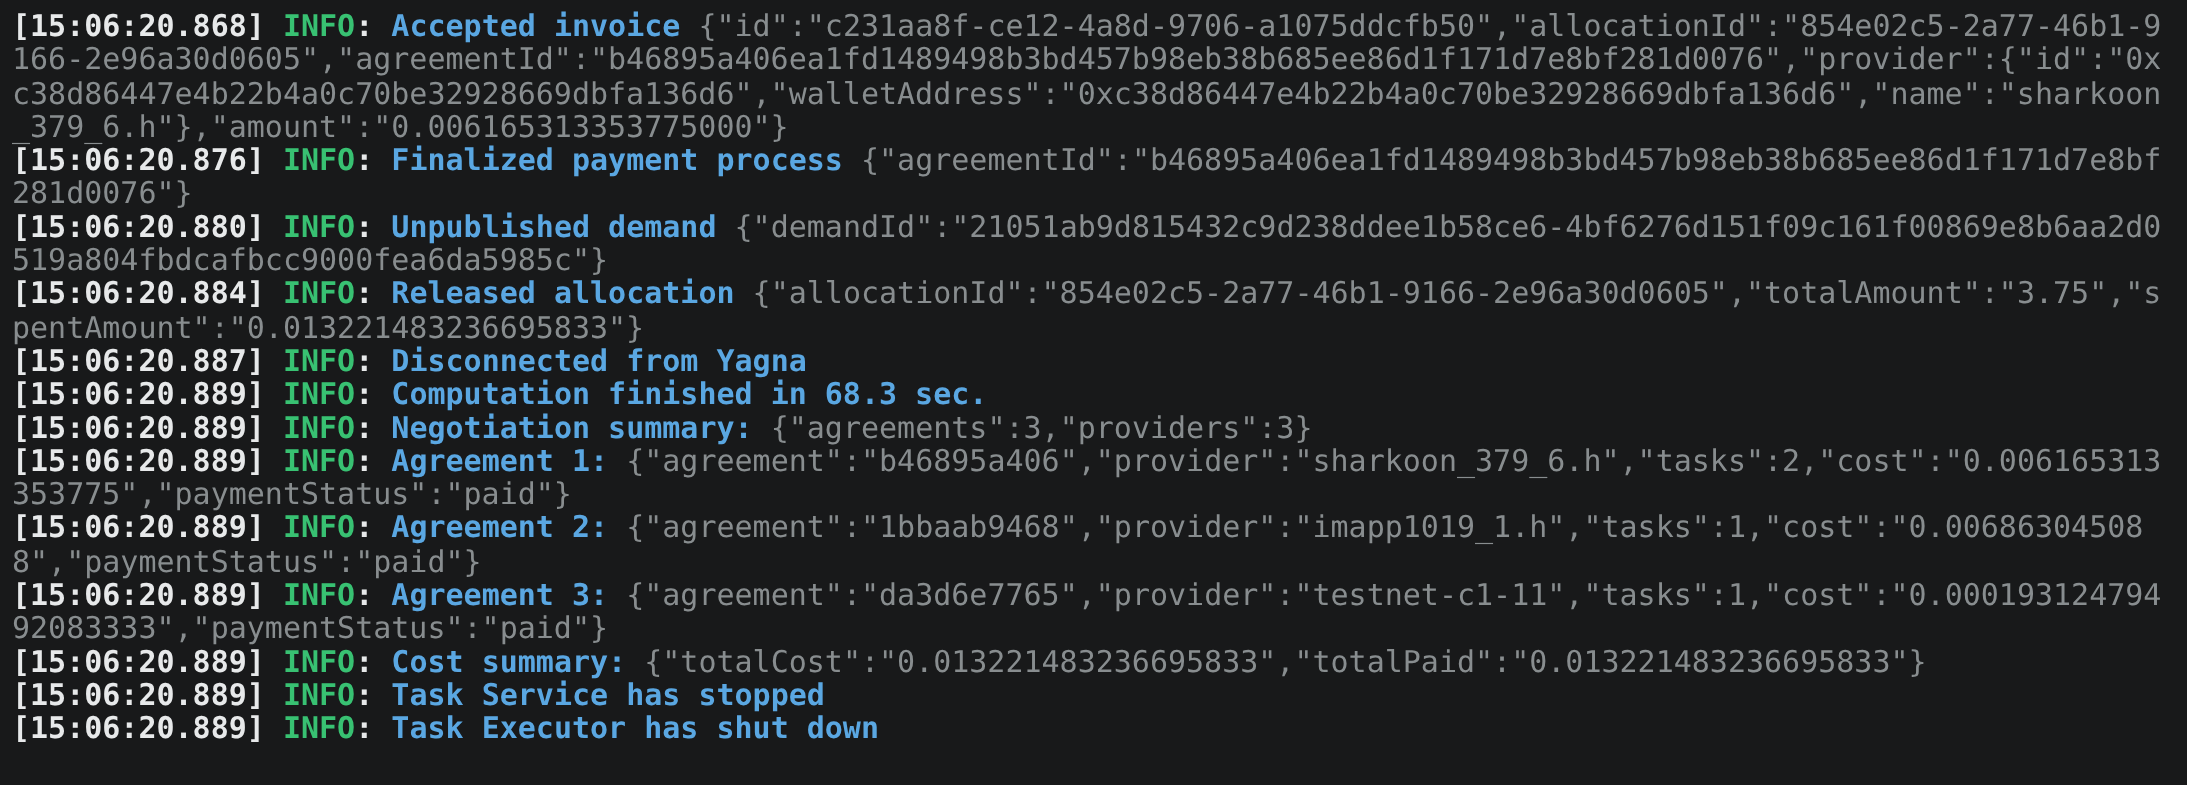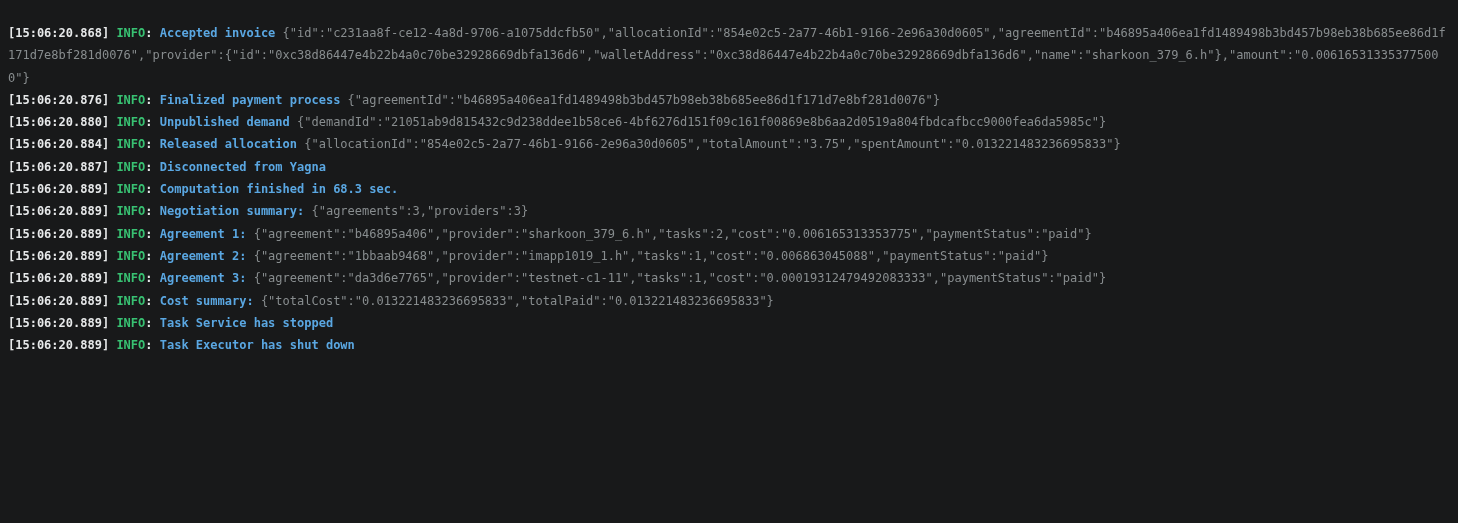"[15:06:20.868] INFO: Accepted invoice" .term { font-size: 12px -> 20px; padding: 22px 8px 0 8px -> 6px 8px 0 8px }
